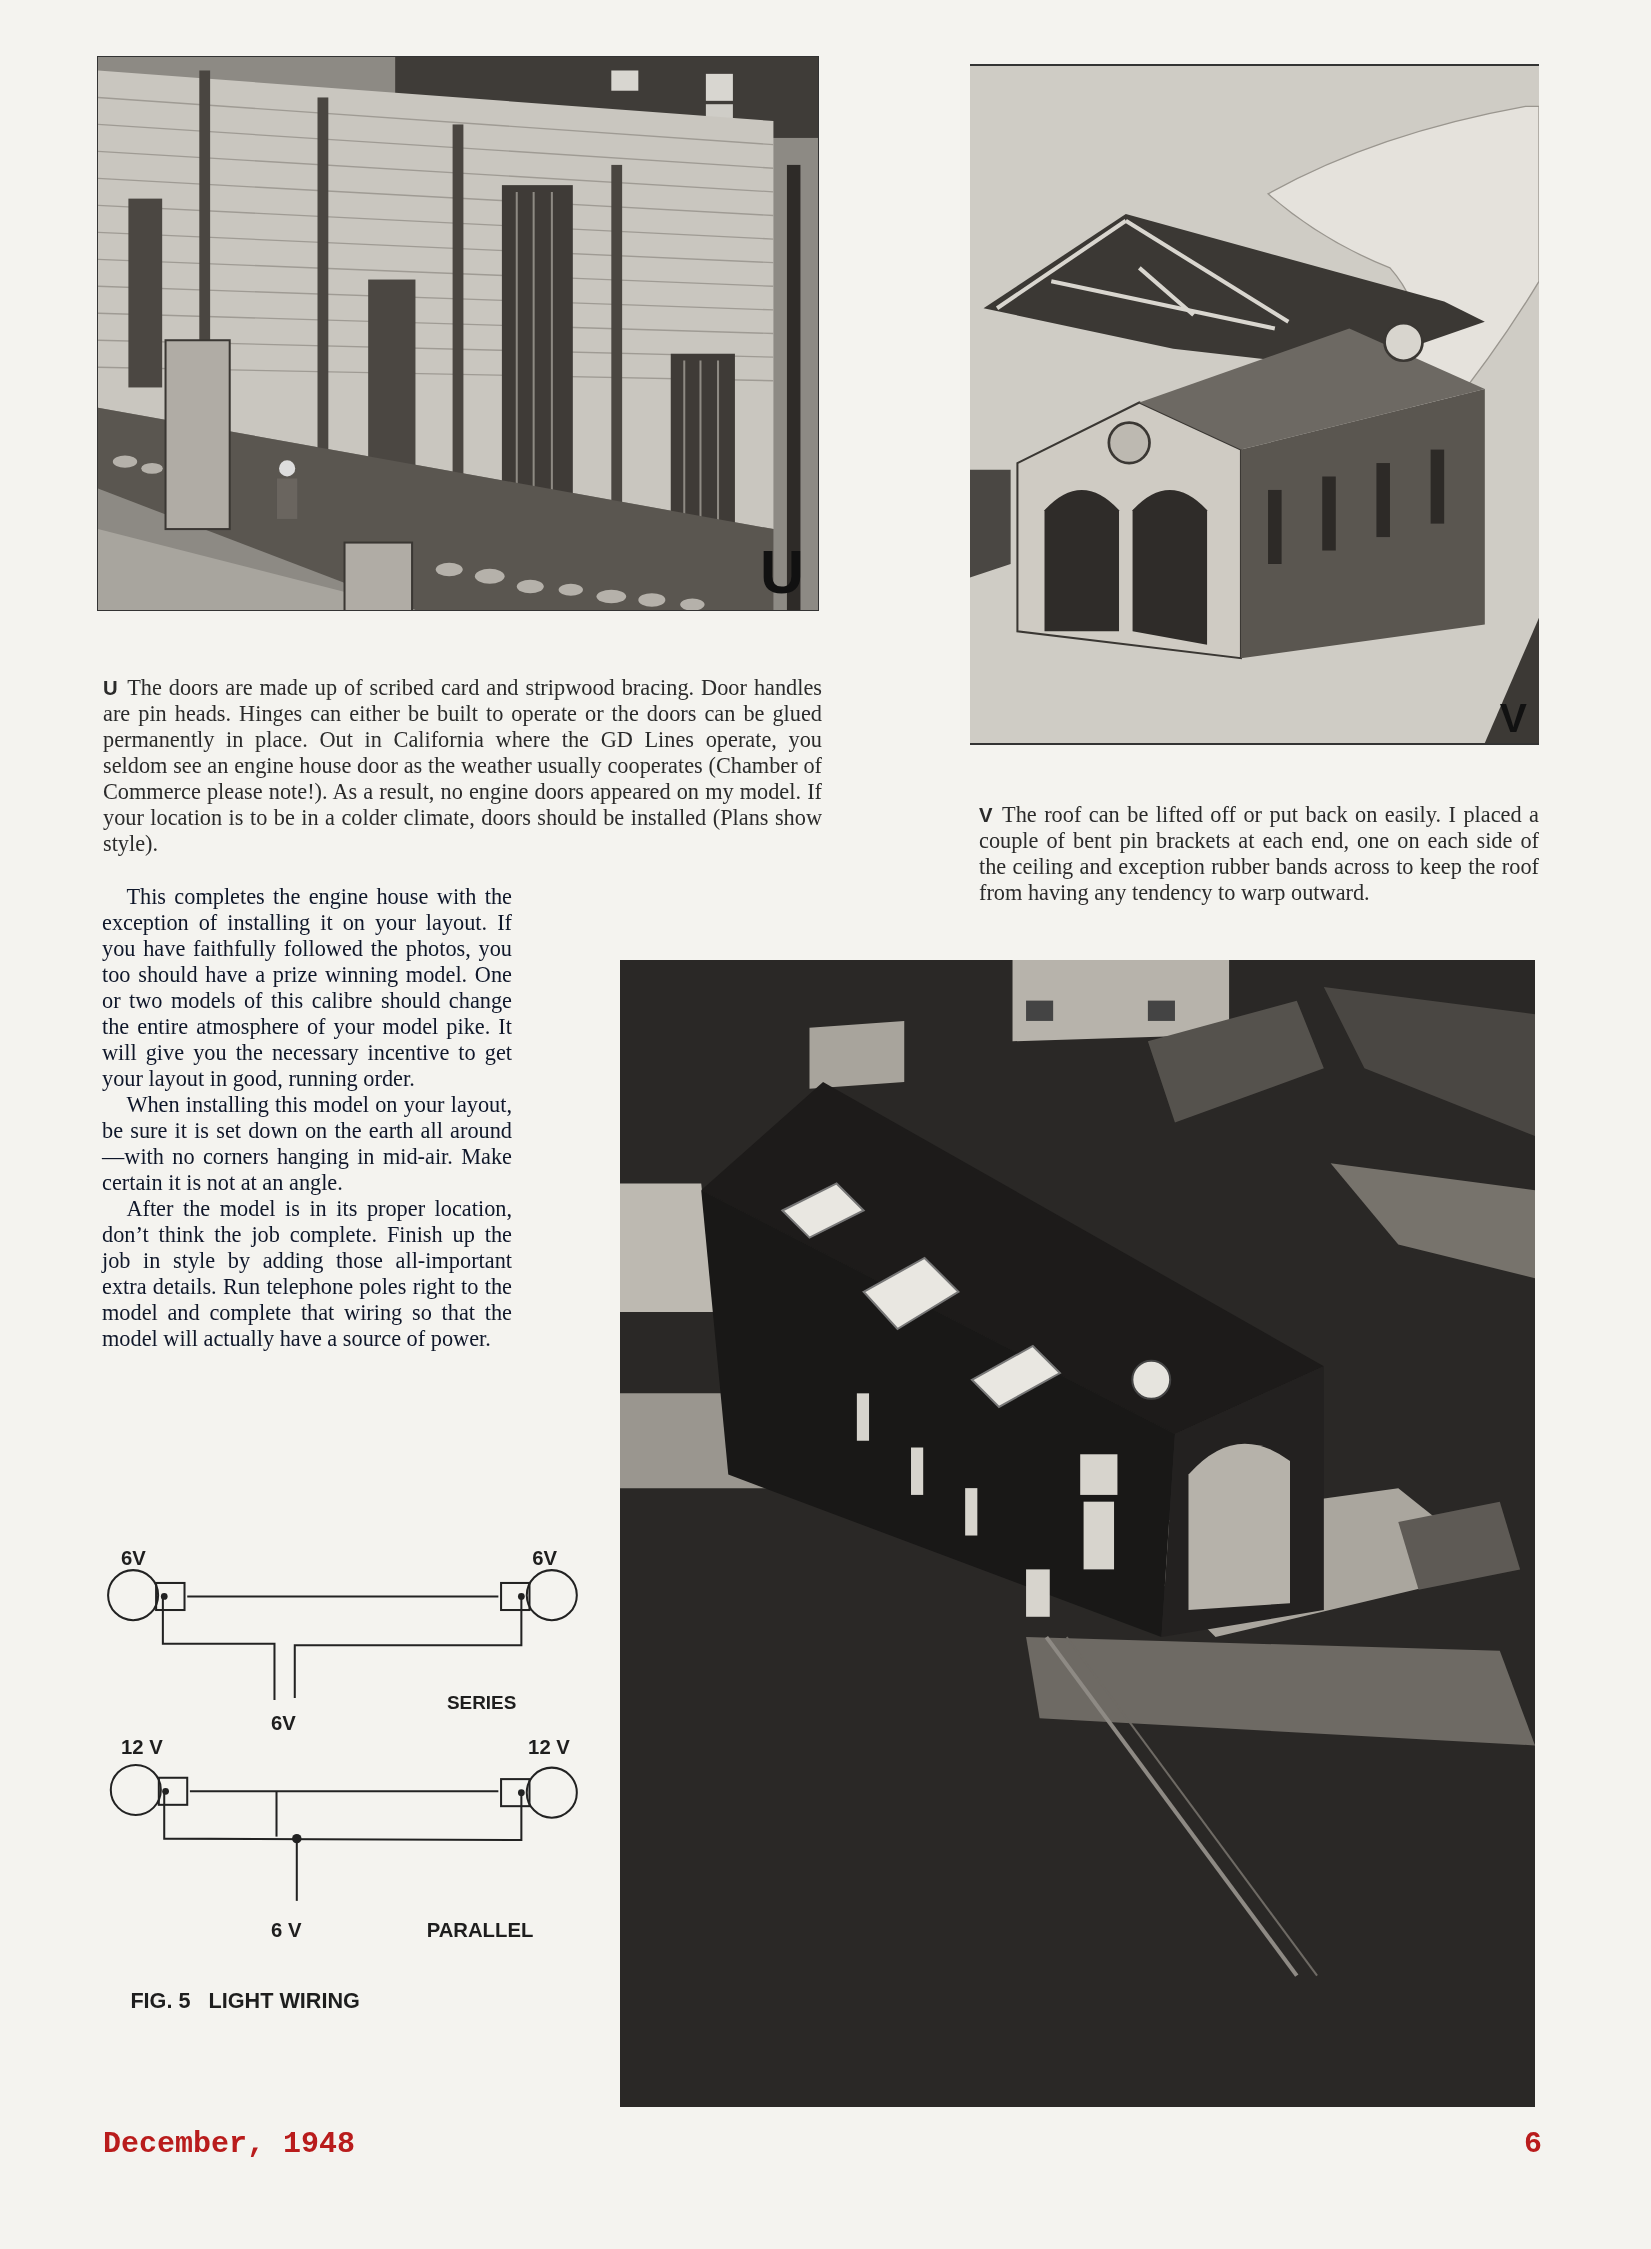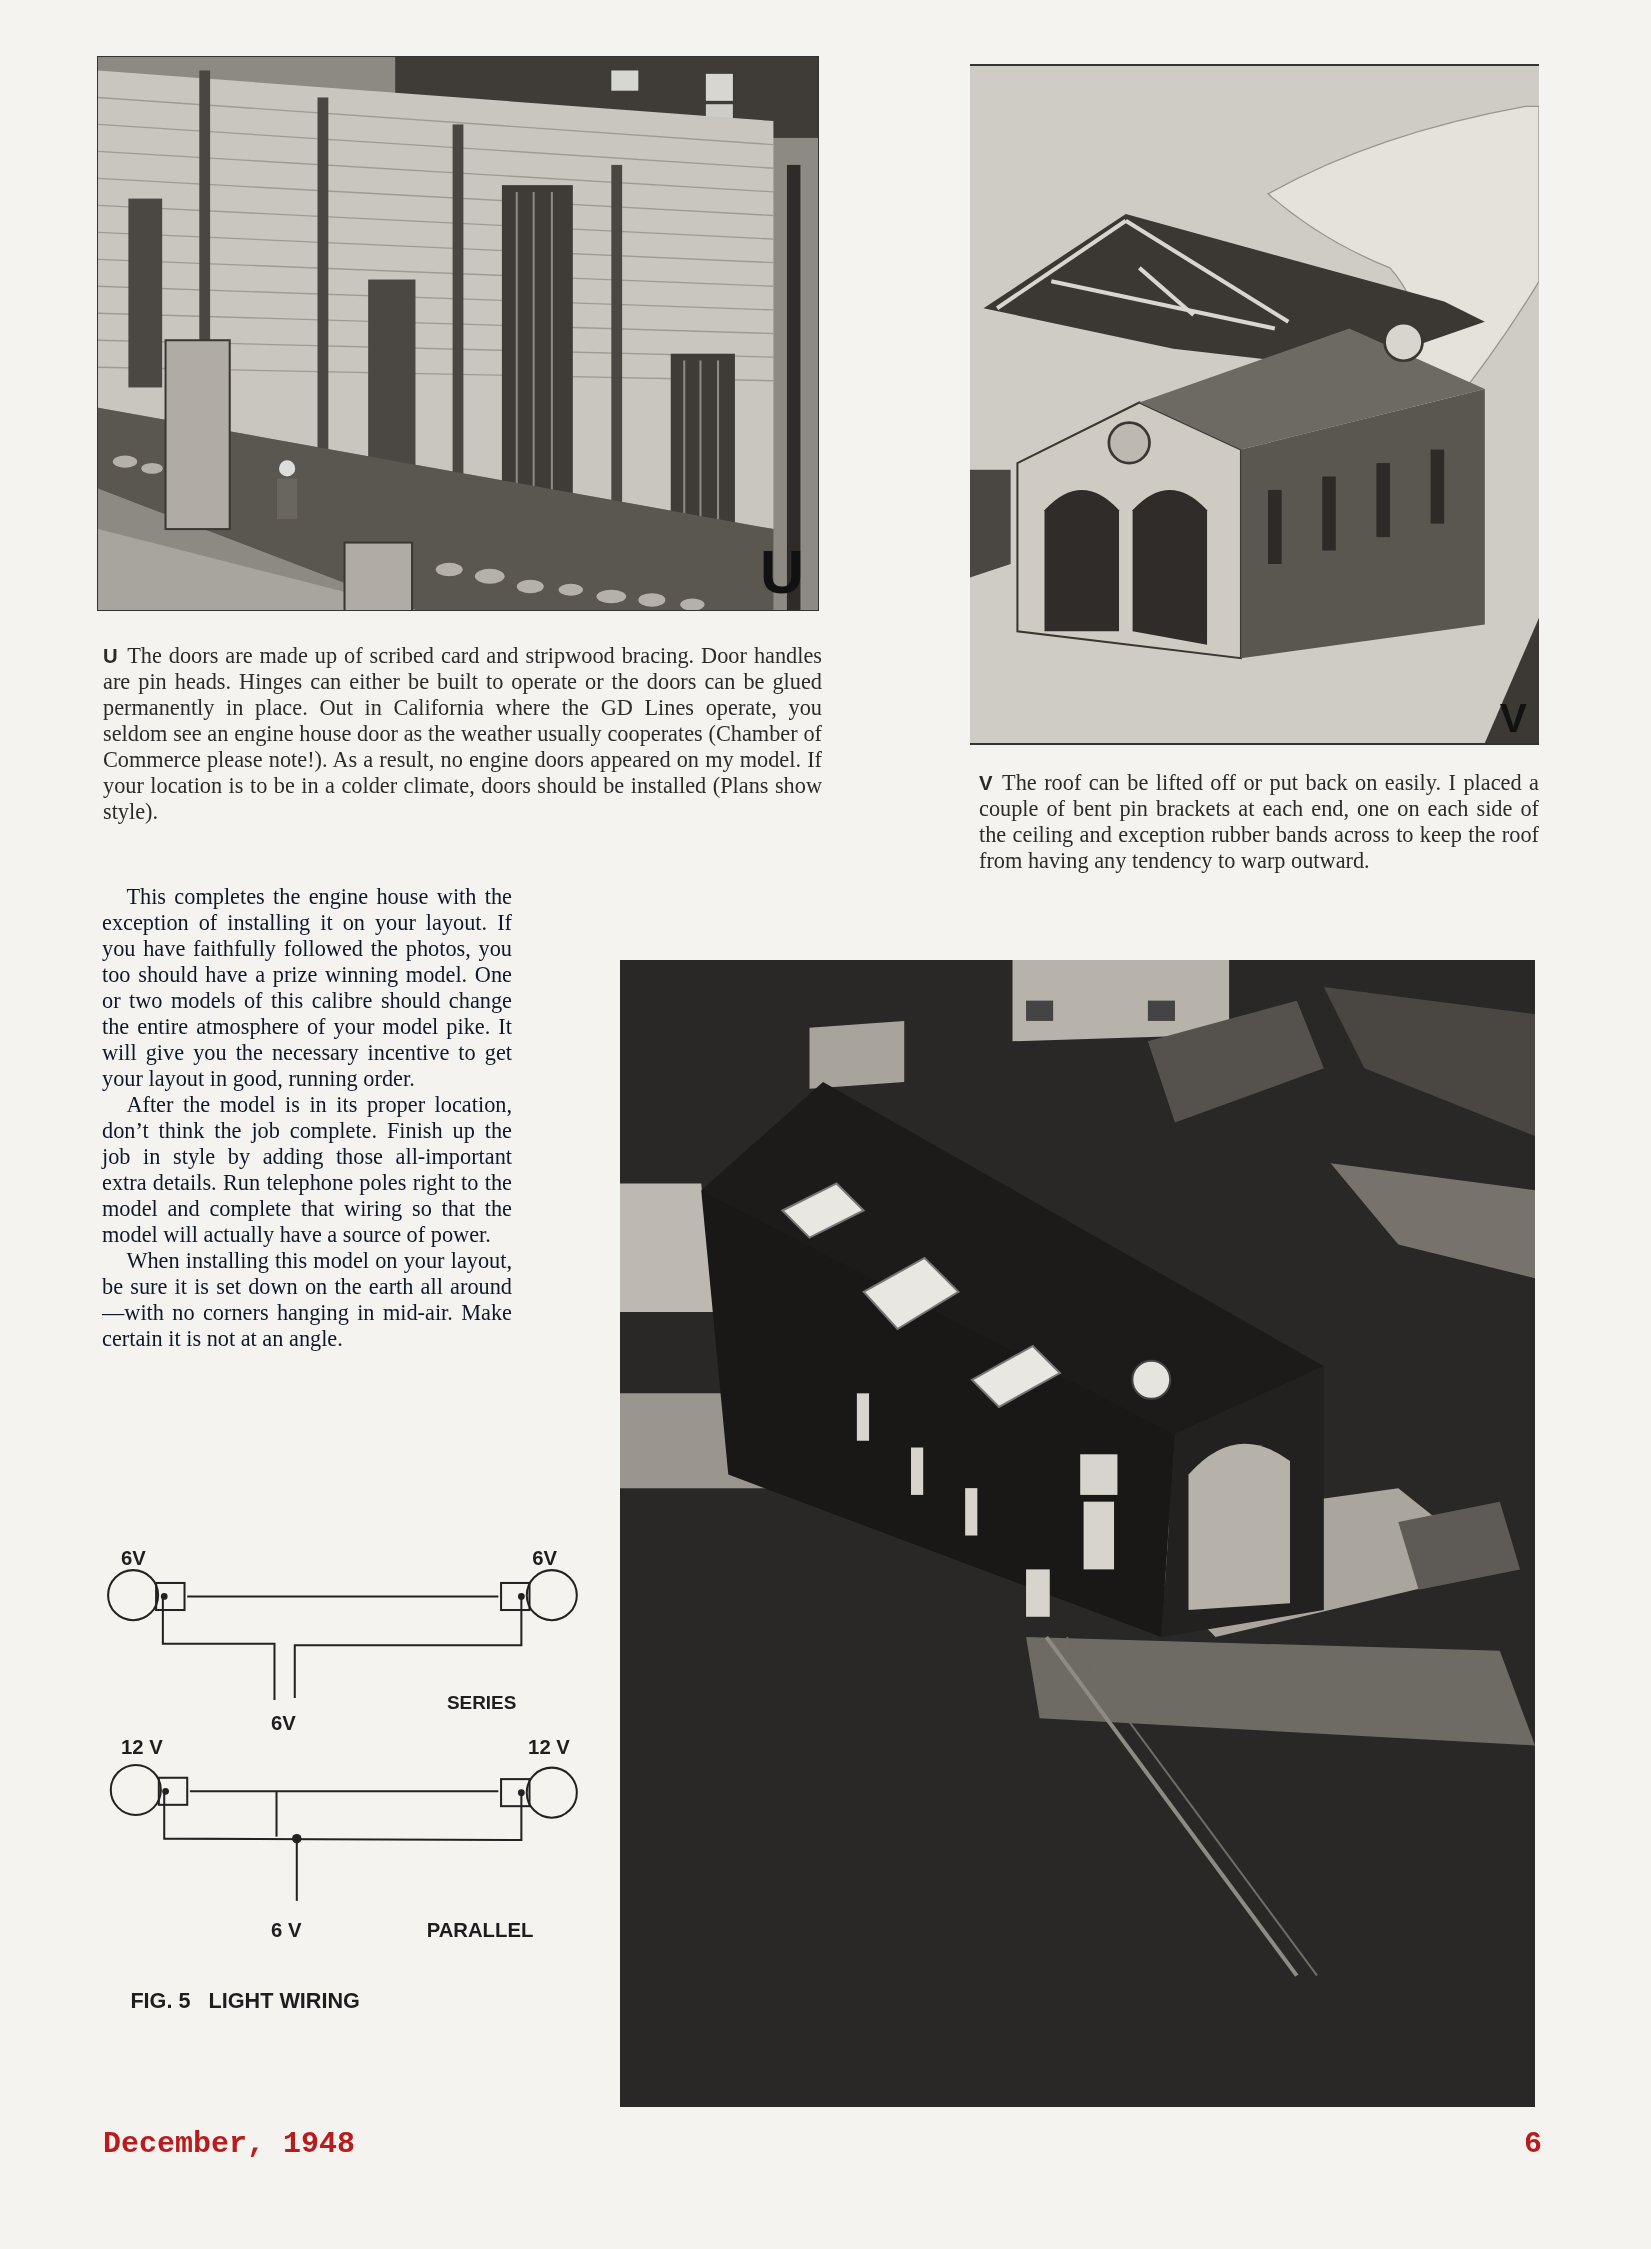"U The doors are made" .caption { margin-top: none -> 32px }
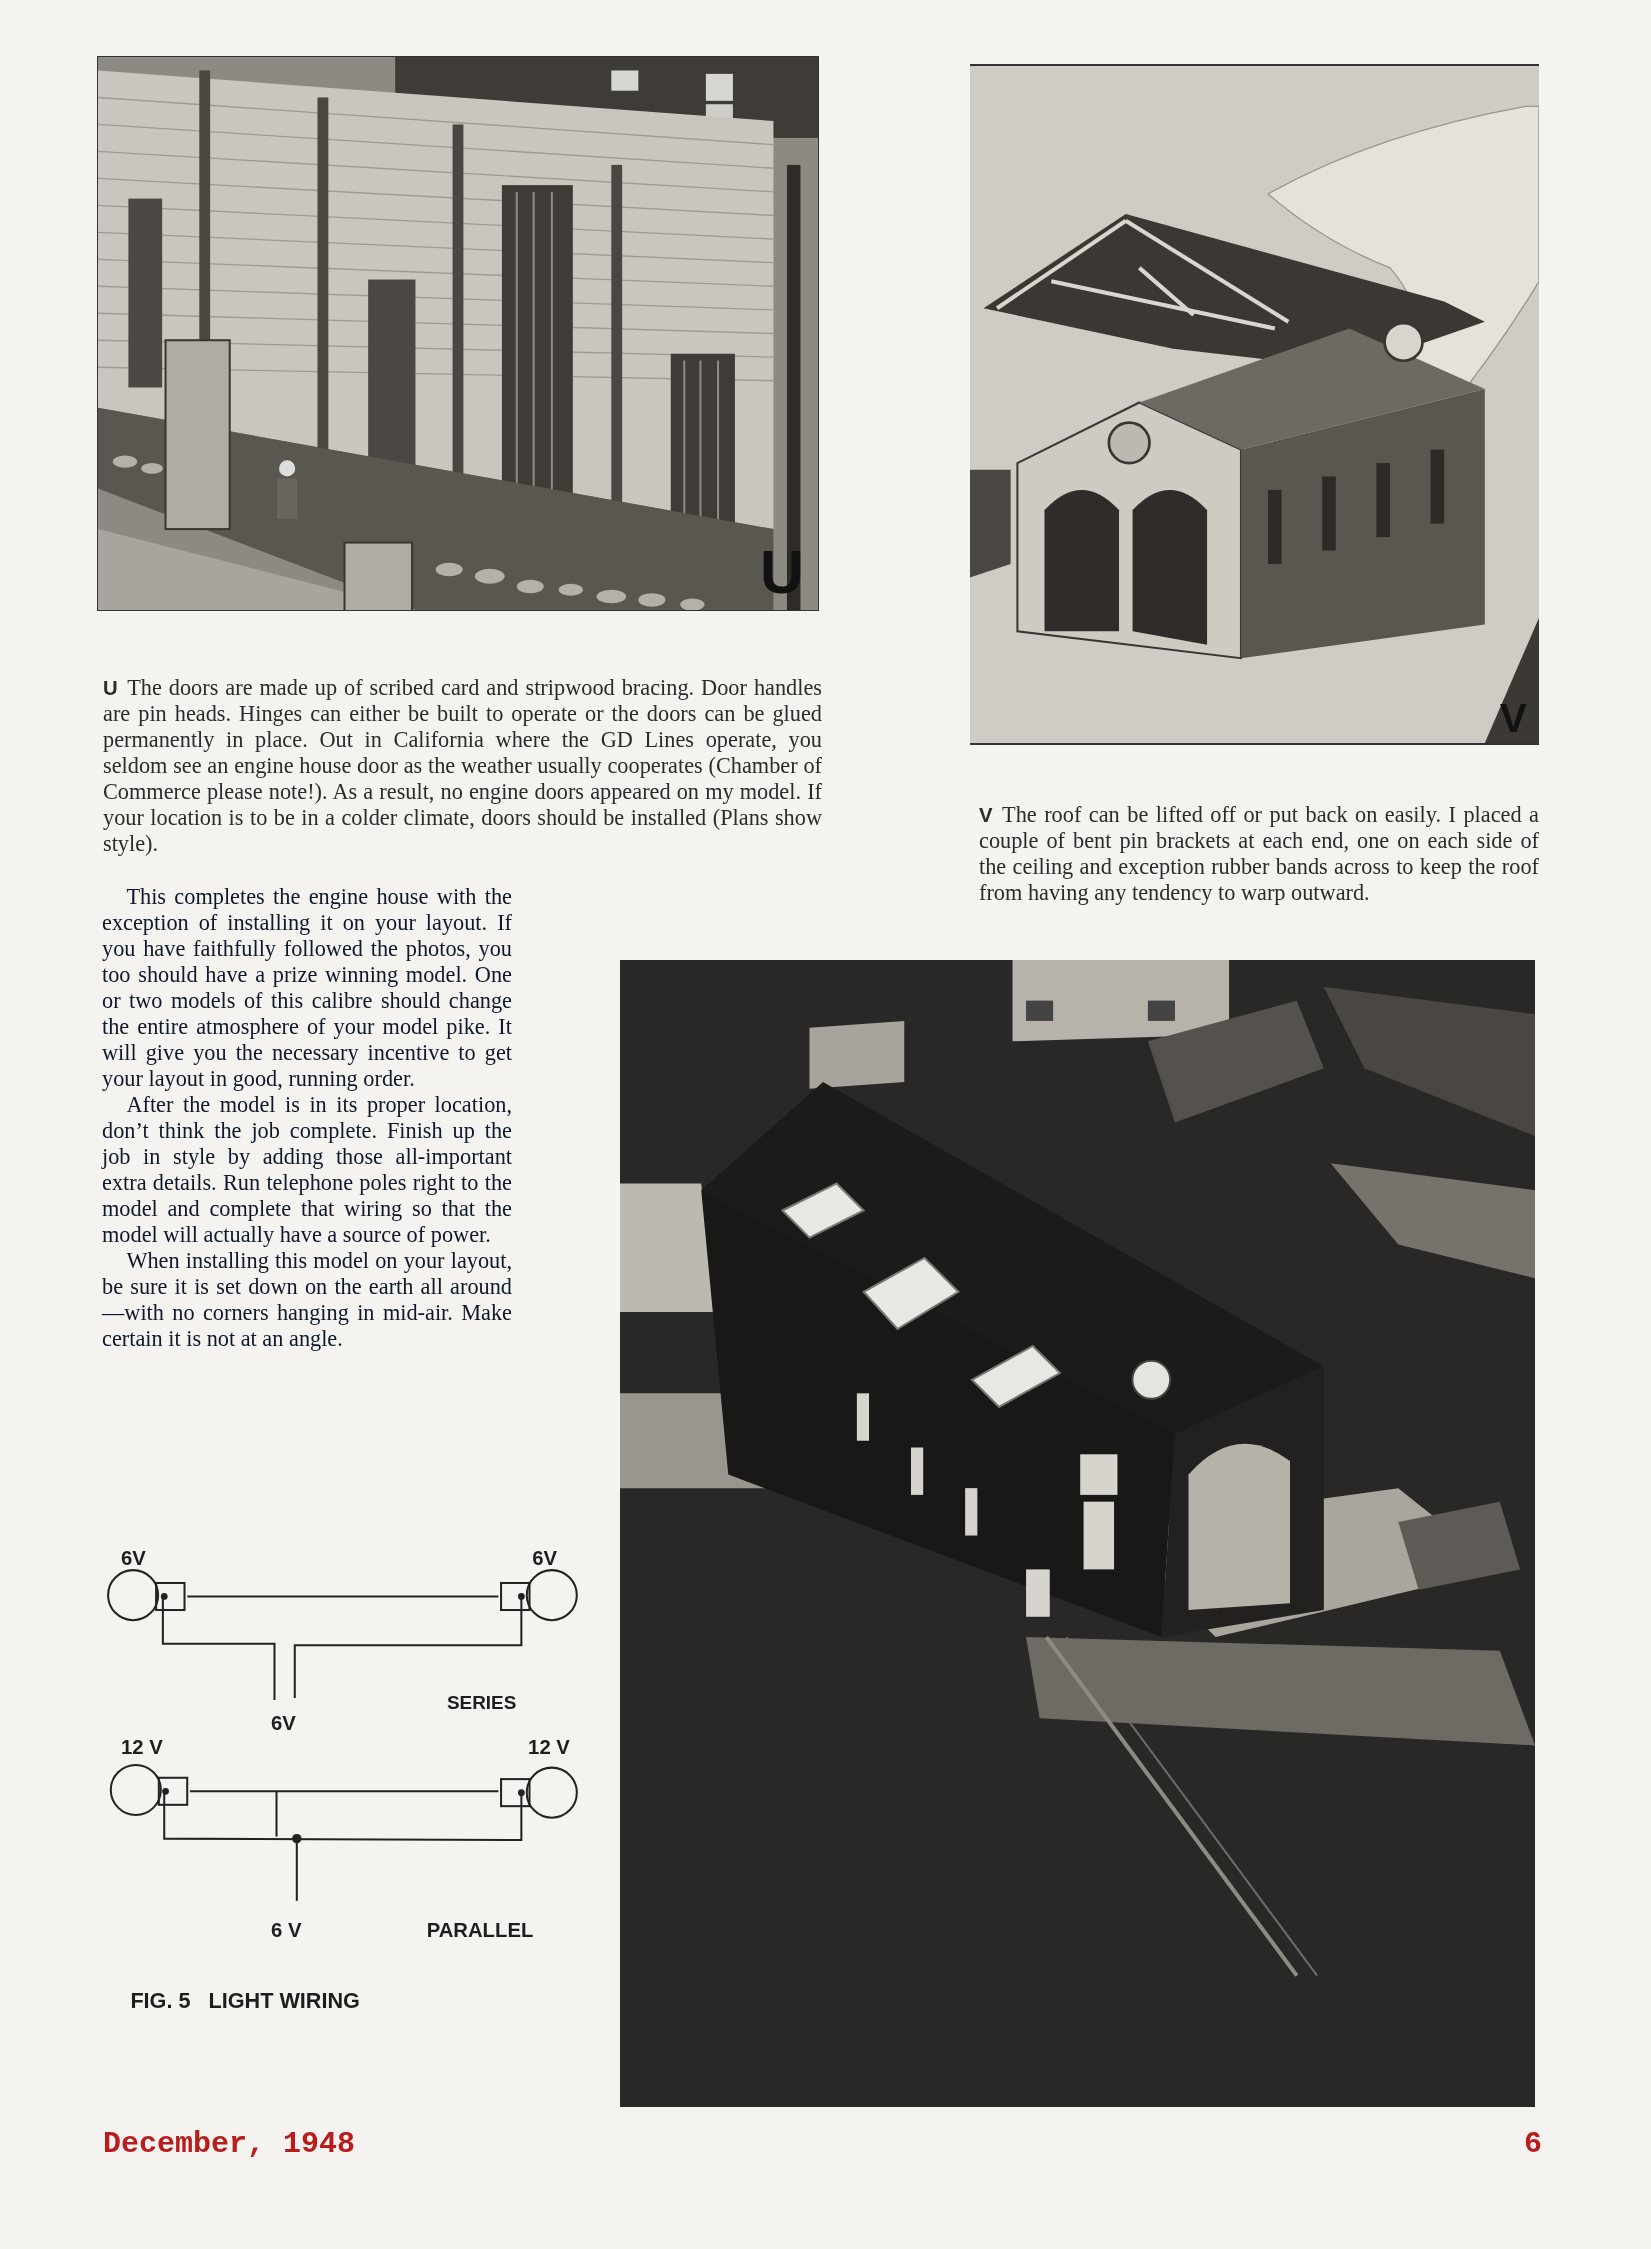"After the model is in" p { order: before "When installing this model on" -> after "When installing this model on" }
